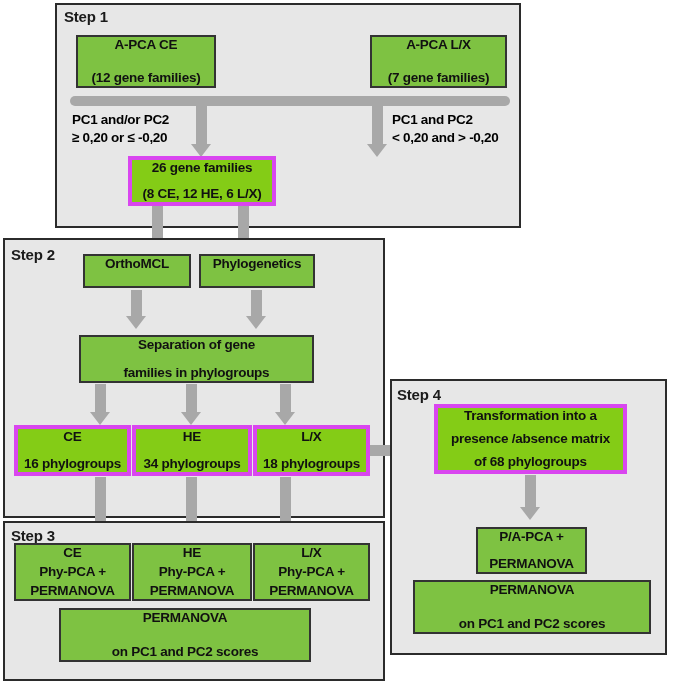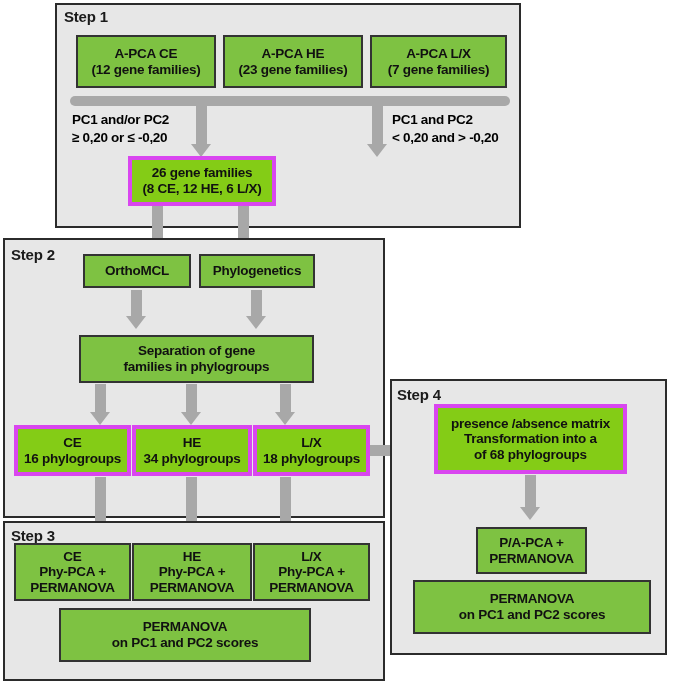"A-PCA CE" .box { justify-content: center -> space-between }
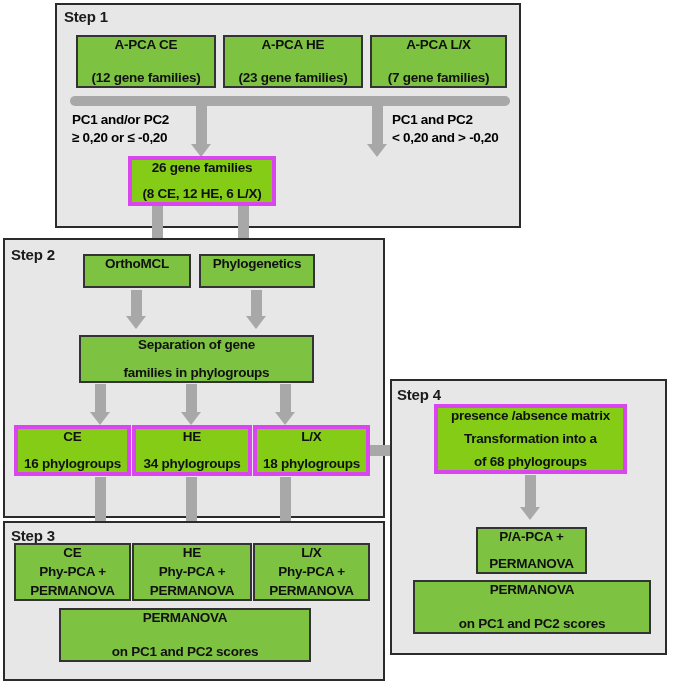"A-PCA HE" div.box { html: <div> <span>A-PCA HE</span> <span>(23 gene families)</span> </div> -> none }
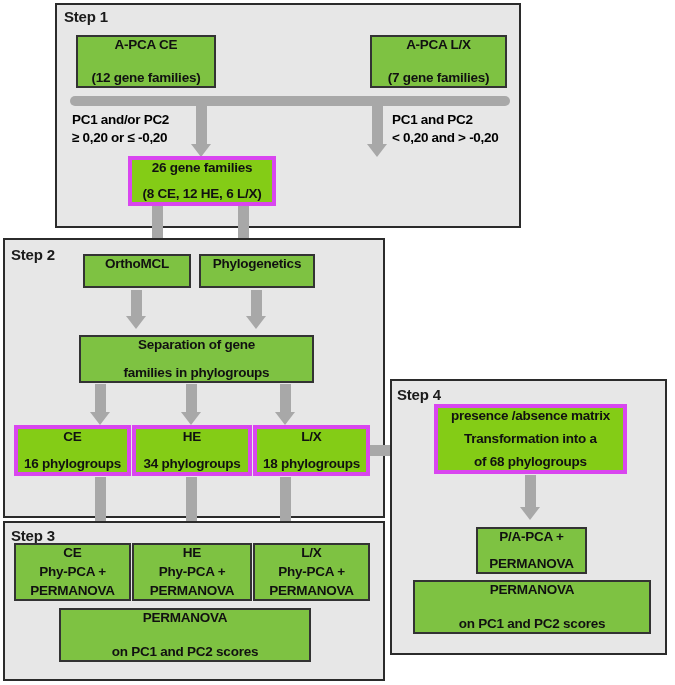"presence /absence matrix" span.ln { order: before "Transformation into a" -> after "Transformation into a" }
